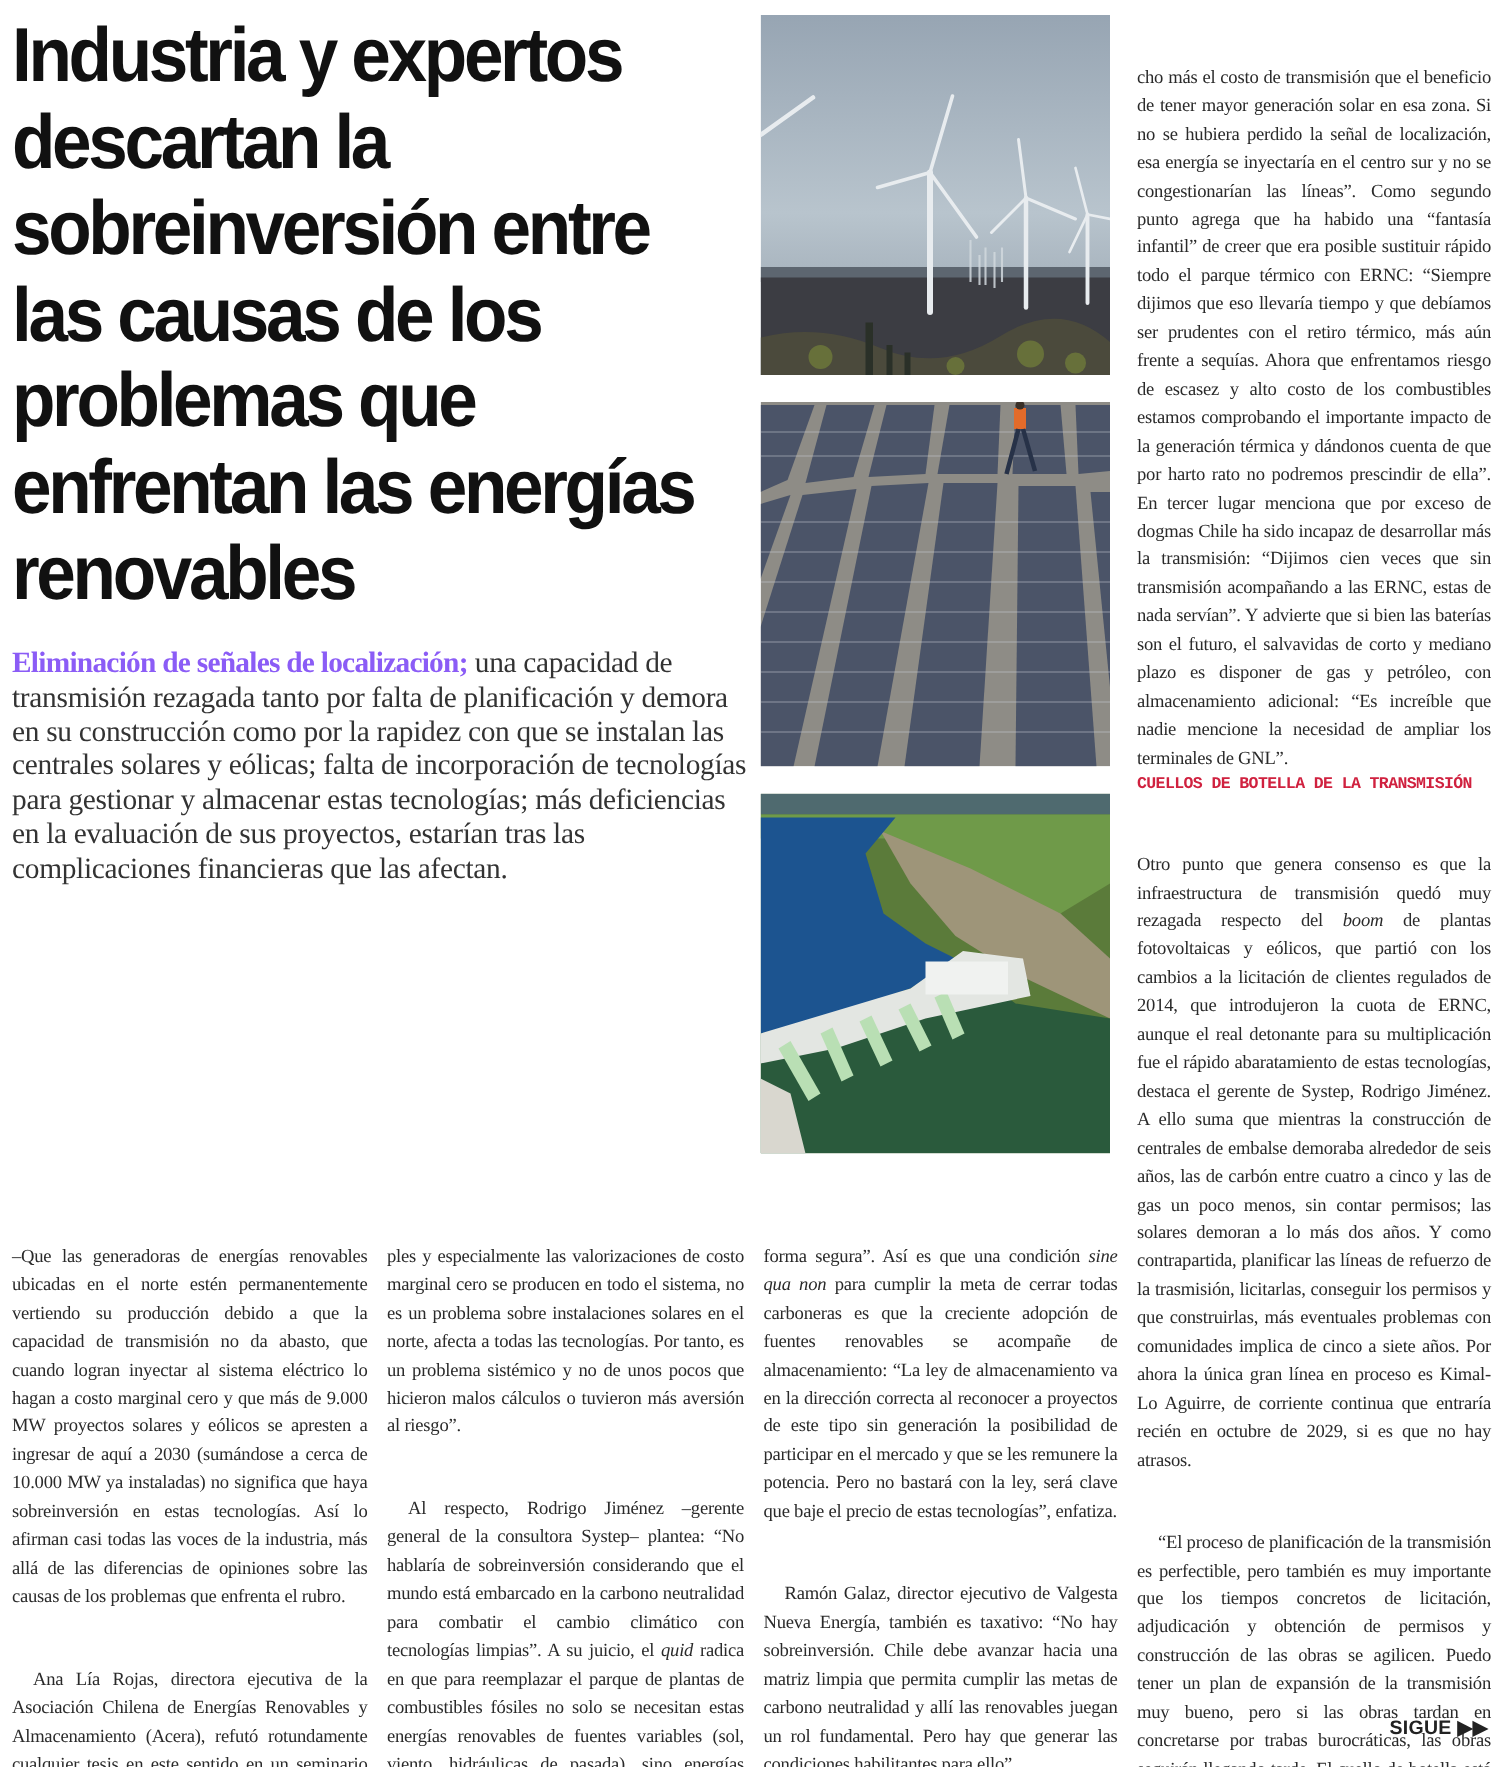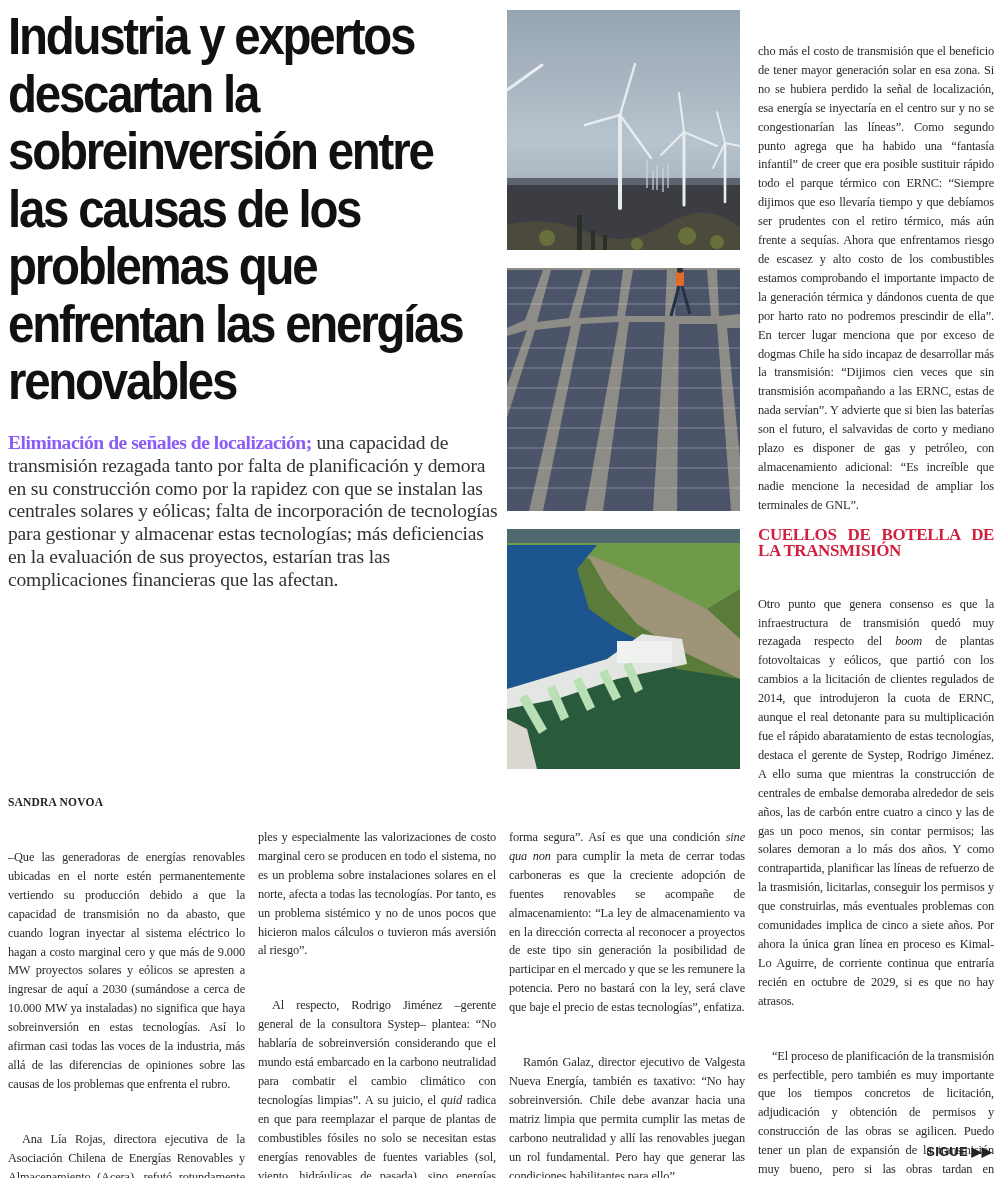"CUELLOS DE BOTELLA DE LA" .subhead { font-family: Liberation Serif, serif -> Liberation Mono, monospace; font-size: 17px -> 11px; margin-top: 12px -> none }
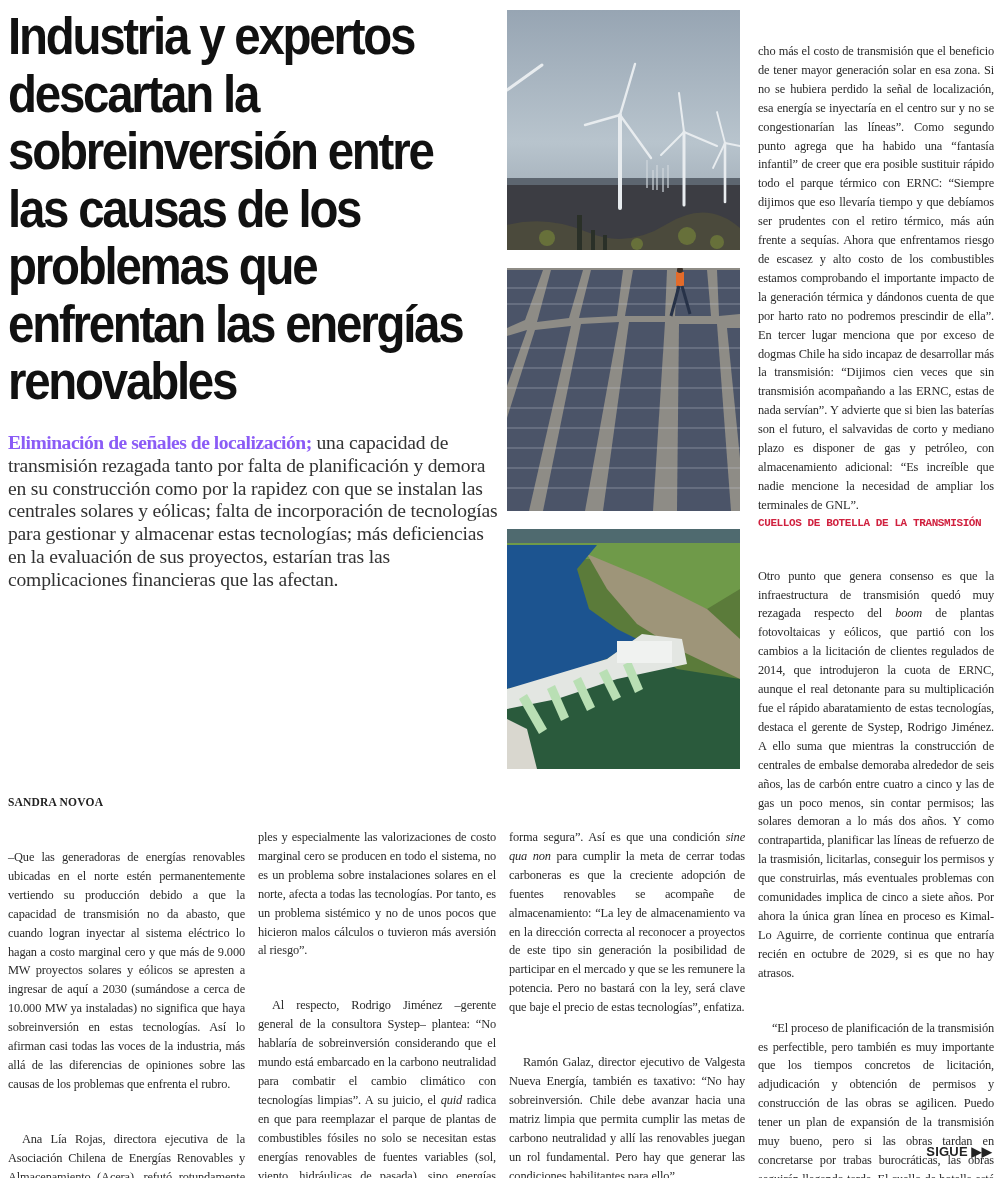"SANDRA NOVOA" div.byline { html: <div>SANDRA NOVOA</div> -> none }
